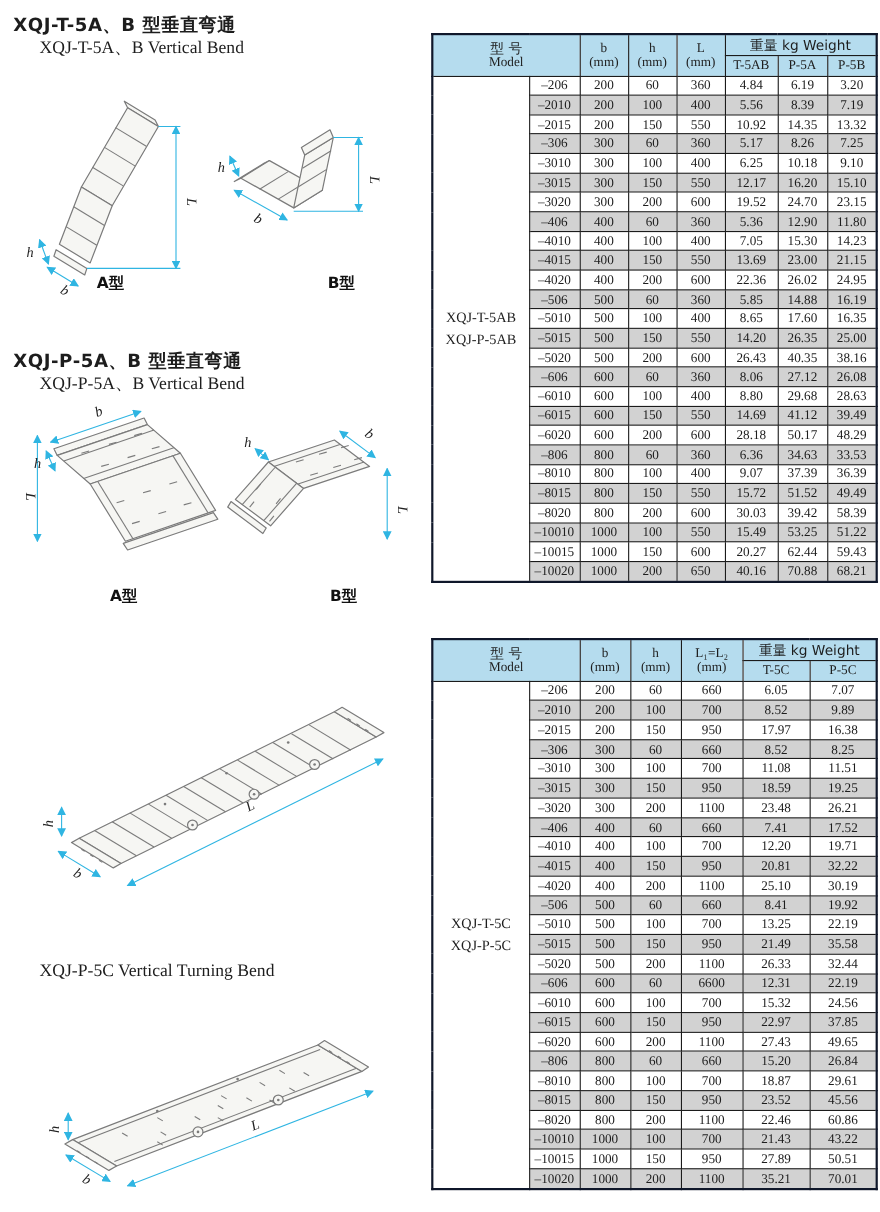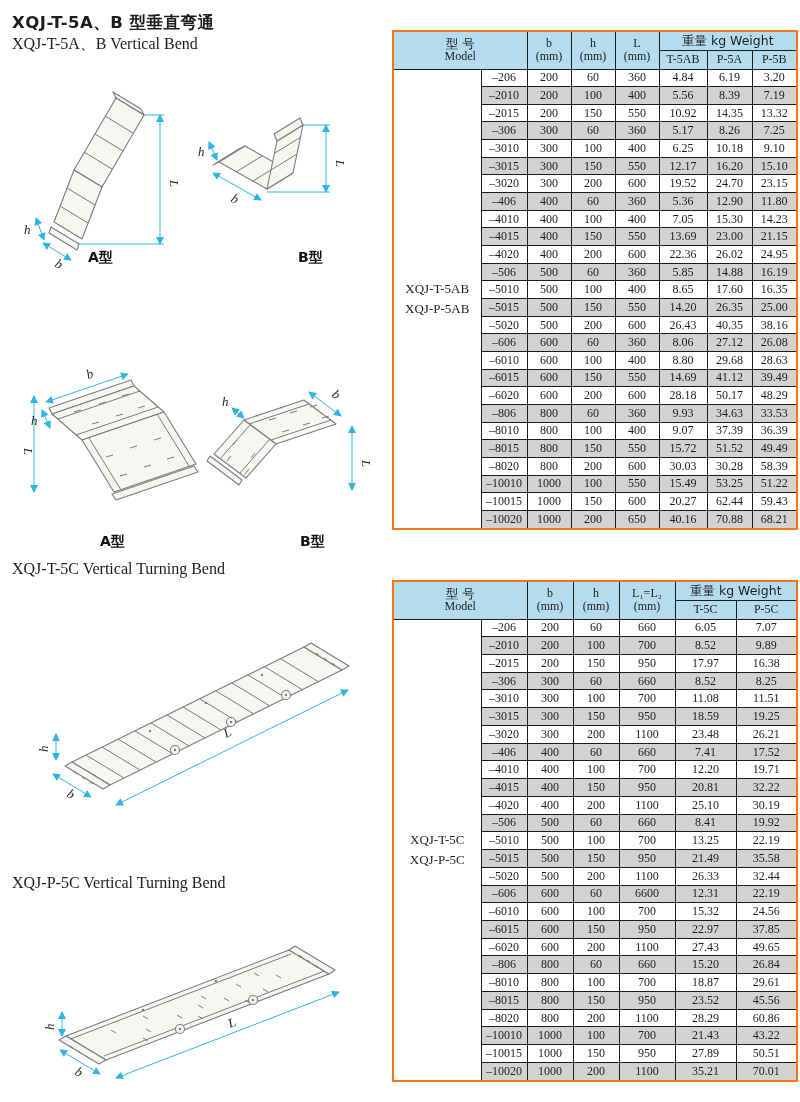"XQJ-T-5A、B Vertical Bend" .sec-title .en { margin-left: none -> 24px }
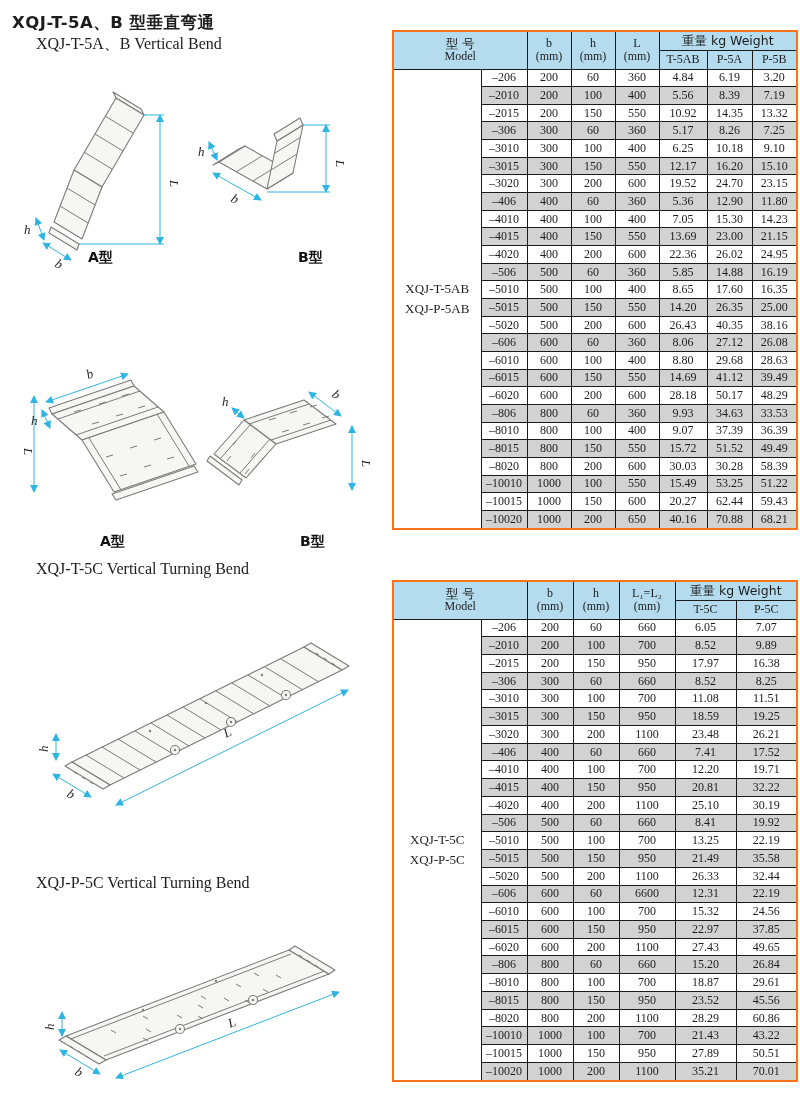"型 号" .spec-table { border: 2px solid #f97316 -> 2px solid #0f172a }
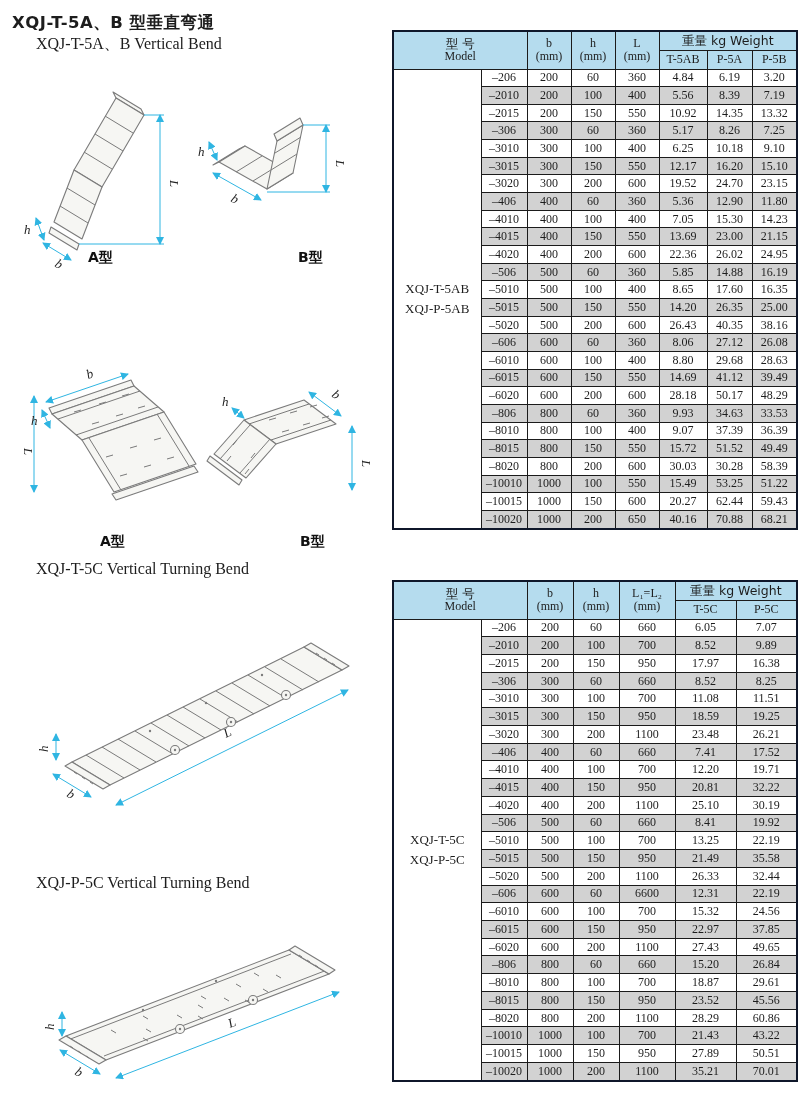"XQJ-P-5A、B 型垂直弯通" div.sec-title { html: none -> <div> <div>XQJ-P-5A、B 型垂直弯通</div> <div>XQJ-P-5A、B Vertical Bend</div> </div> }
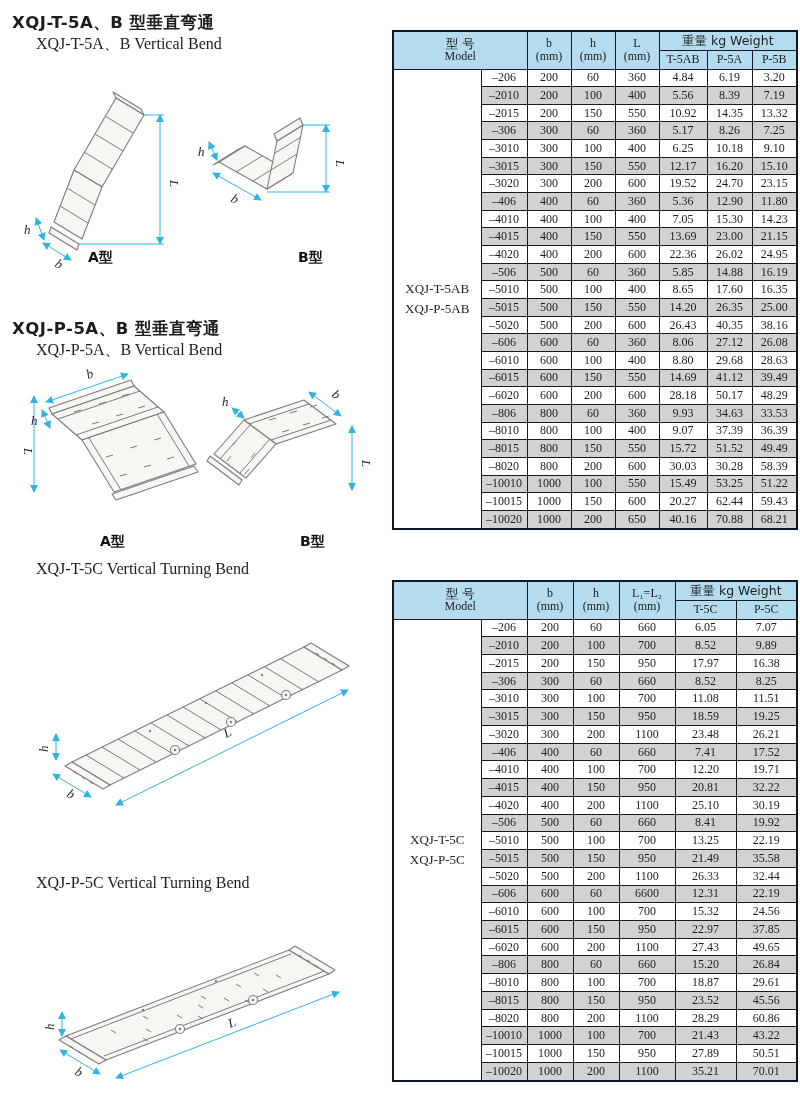"9.93" td { text: 9.93 -> 6.36 }
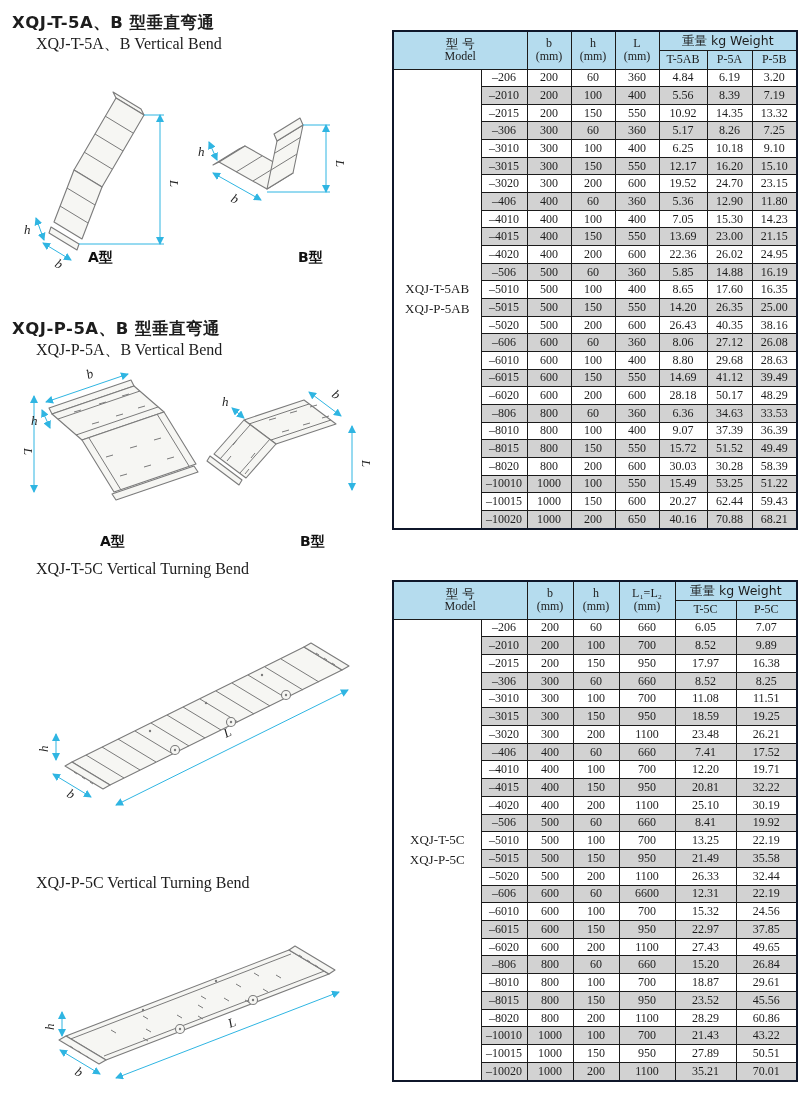"30.28" td { text: 30.28 -> 39.42 }
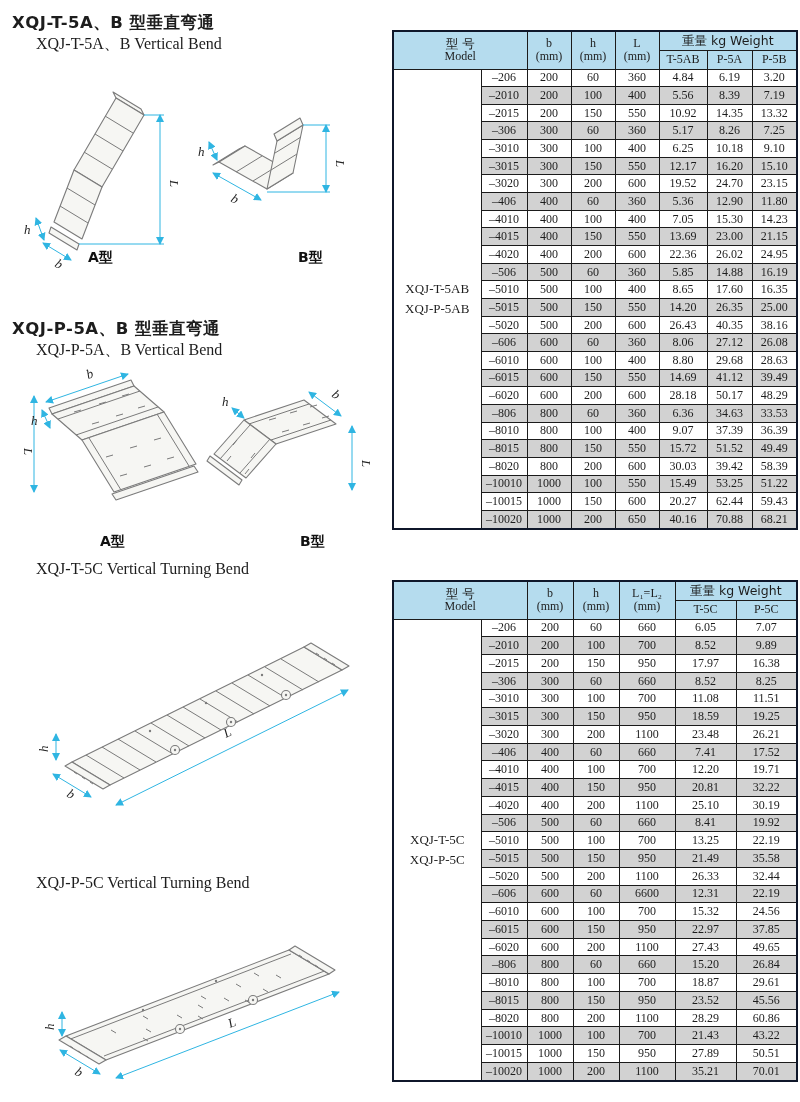"XQJ-T-5C Vertical Turning Bend" div.en { html: <div>XQJ-T-5C Vertical Turning Bend</div> -> none }
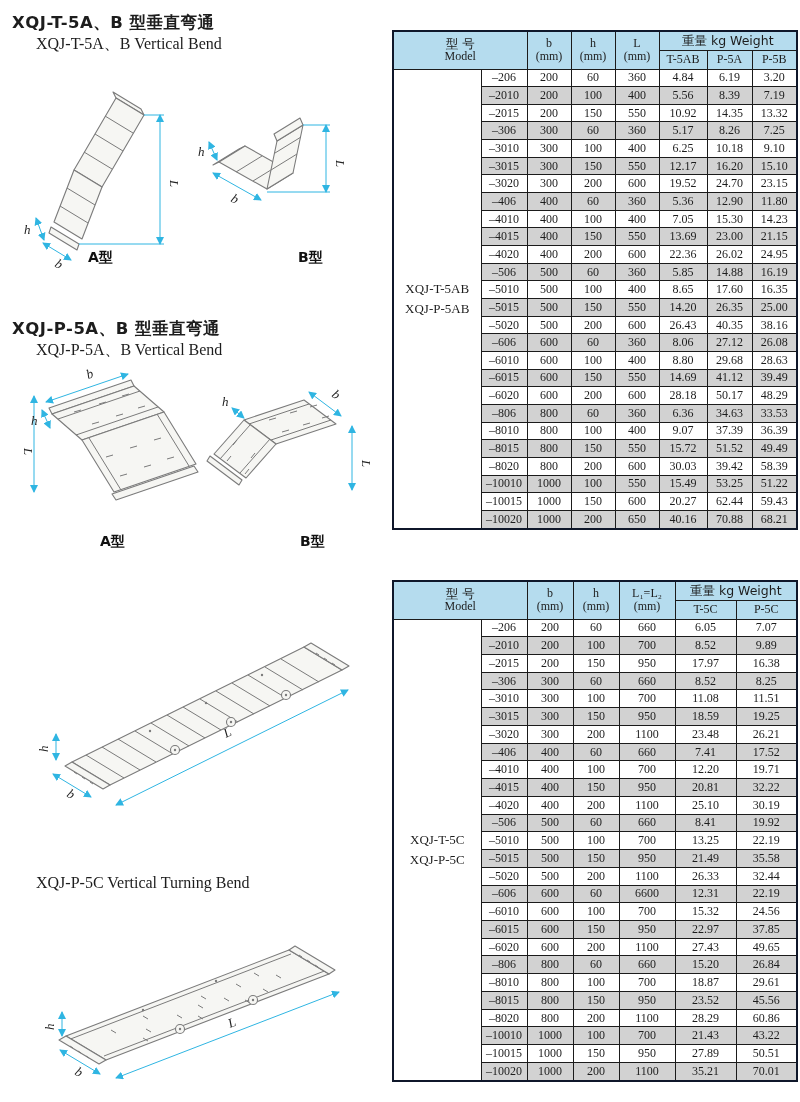"28.29" td { text: 28.29 -> 22.46 }
